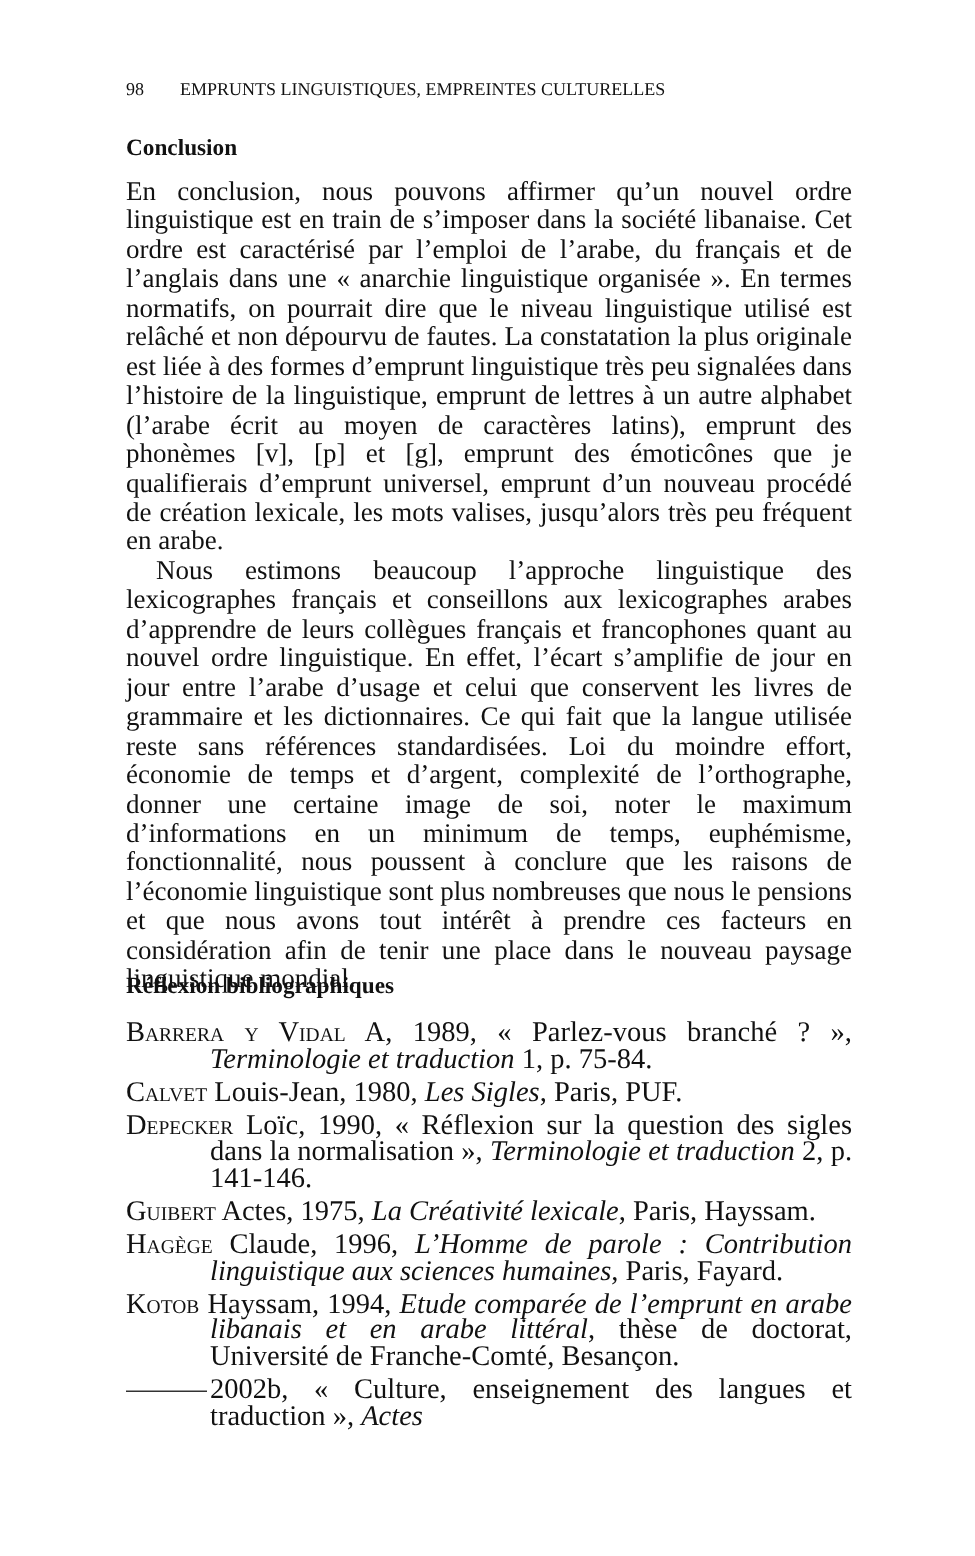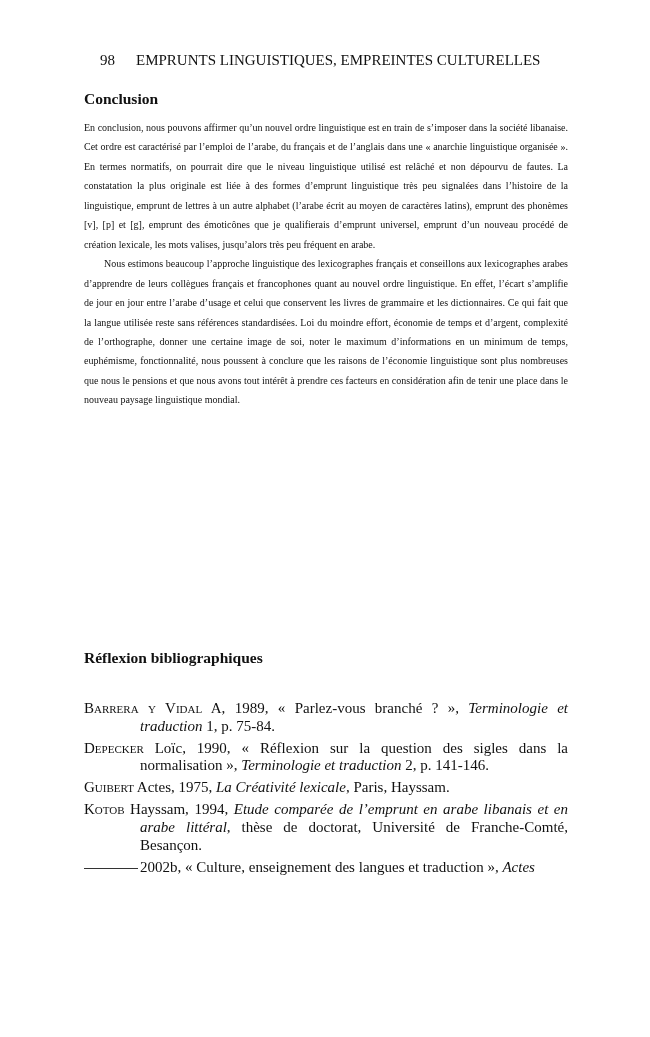"98 EMPRUNTS LINGUISTIQUES, EMPREINTES" .running-head { font-size: 15px -> 12px; left: 16px -> 0 }
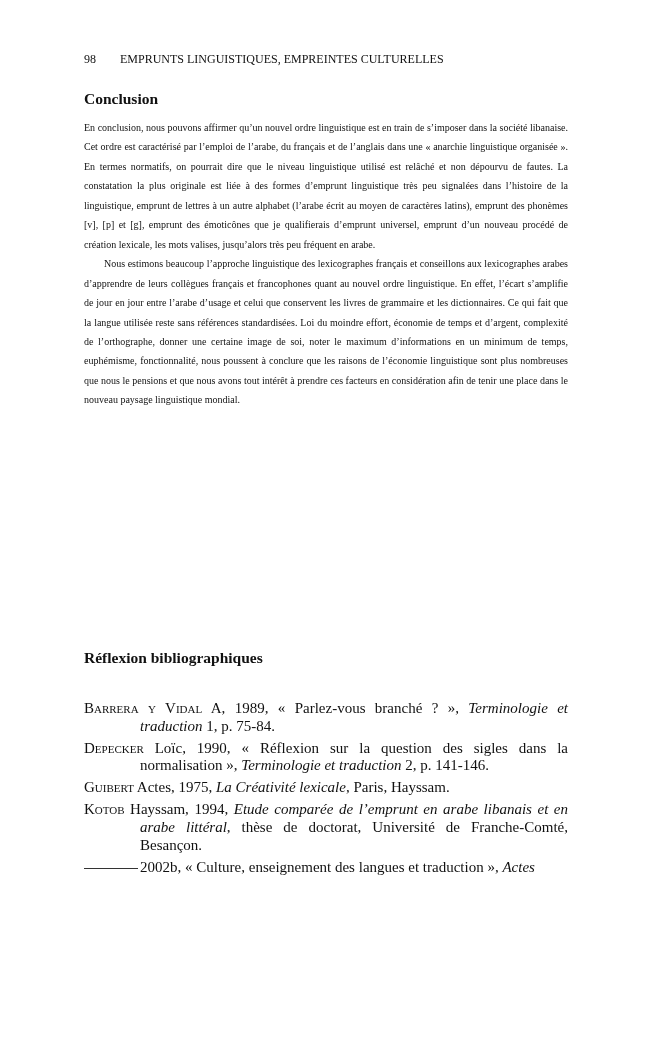"En conclusion, nous pouvons affirmer" .body { font-size: 10px -> 18px }
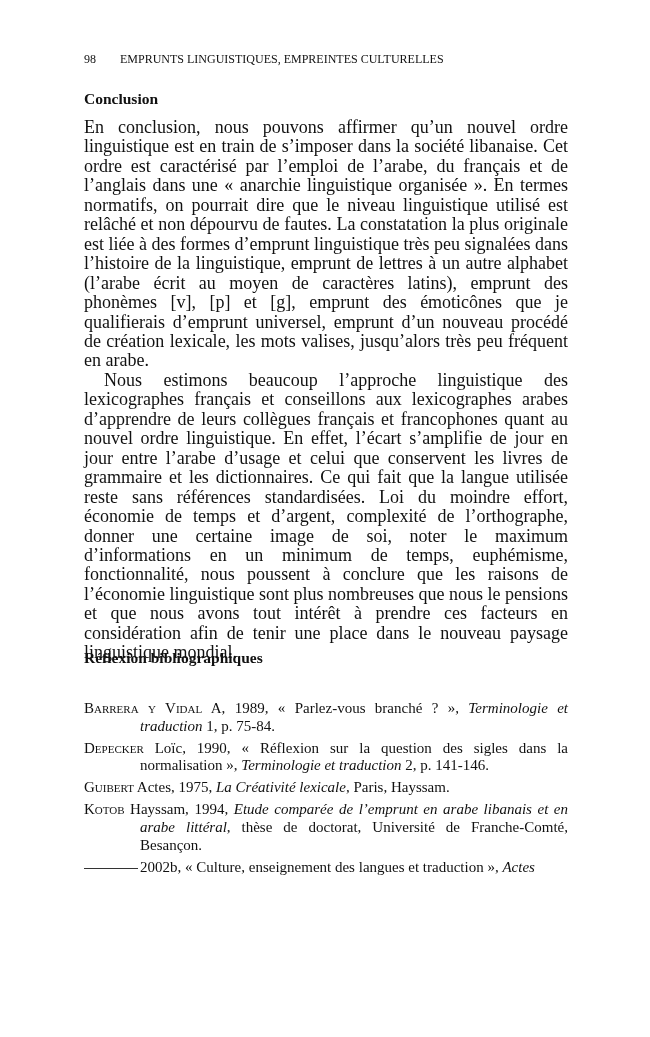"Barrera y Vidal A, 1989," .refs { font-size: 15px -> 19px; top: 700px -> 680px }
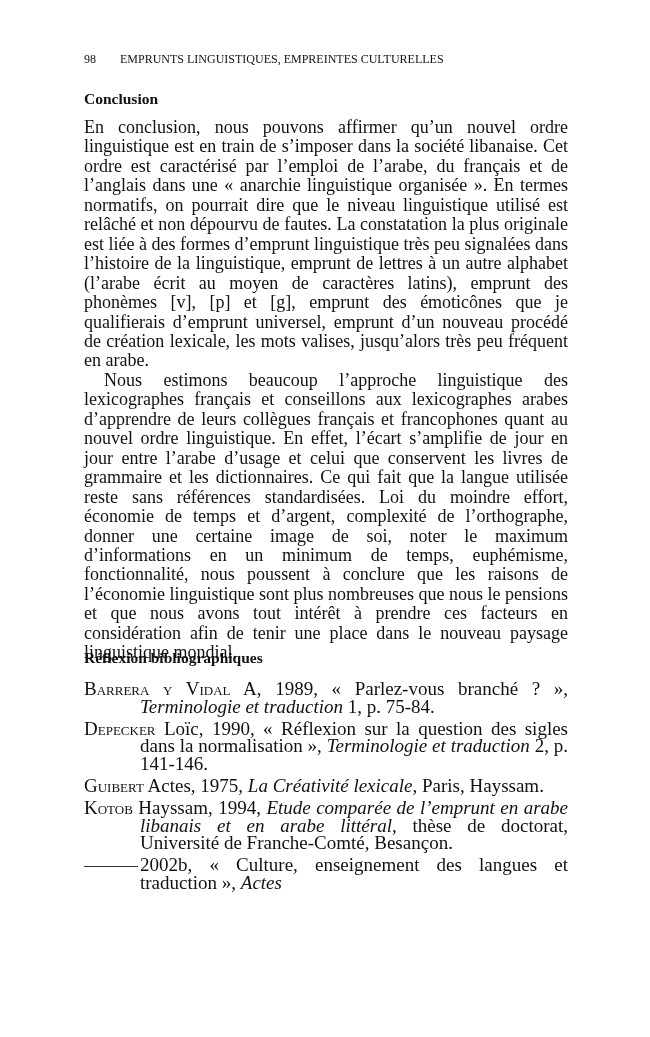"Calvet Louis-Jean, 1980, Les Sigles," div.ref { html: none -> <div><span>Calvet</span><span> Louis-Jean, 1980, </span><i>Les Sigles</i><span>, Paris, PUF.</span></div> }
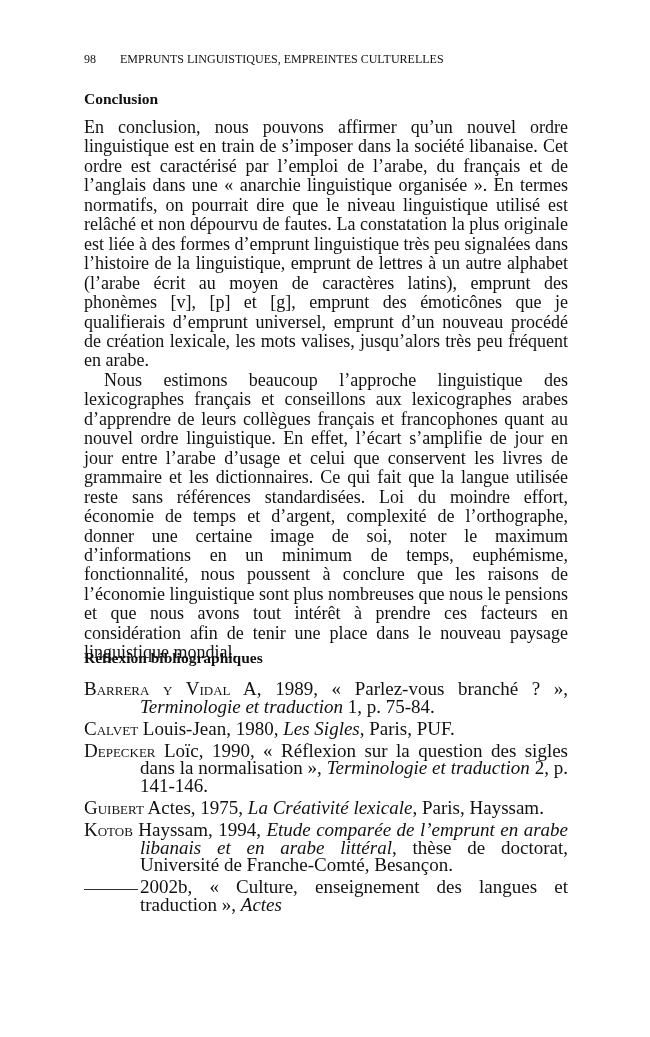"Hagège Claude, 1996, L’Homme de" div.ref { html: none -> <div><span>Hagège</span><span> Claude, 1996, </span><i>L’Homme de parole : Contribution linguistique aux sciences humaines</i><span>, Paris, Fayard.</span></div> }
